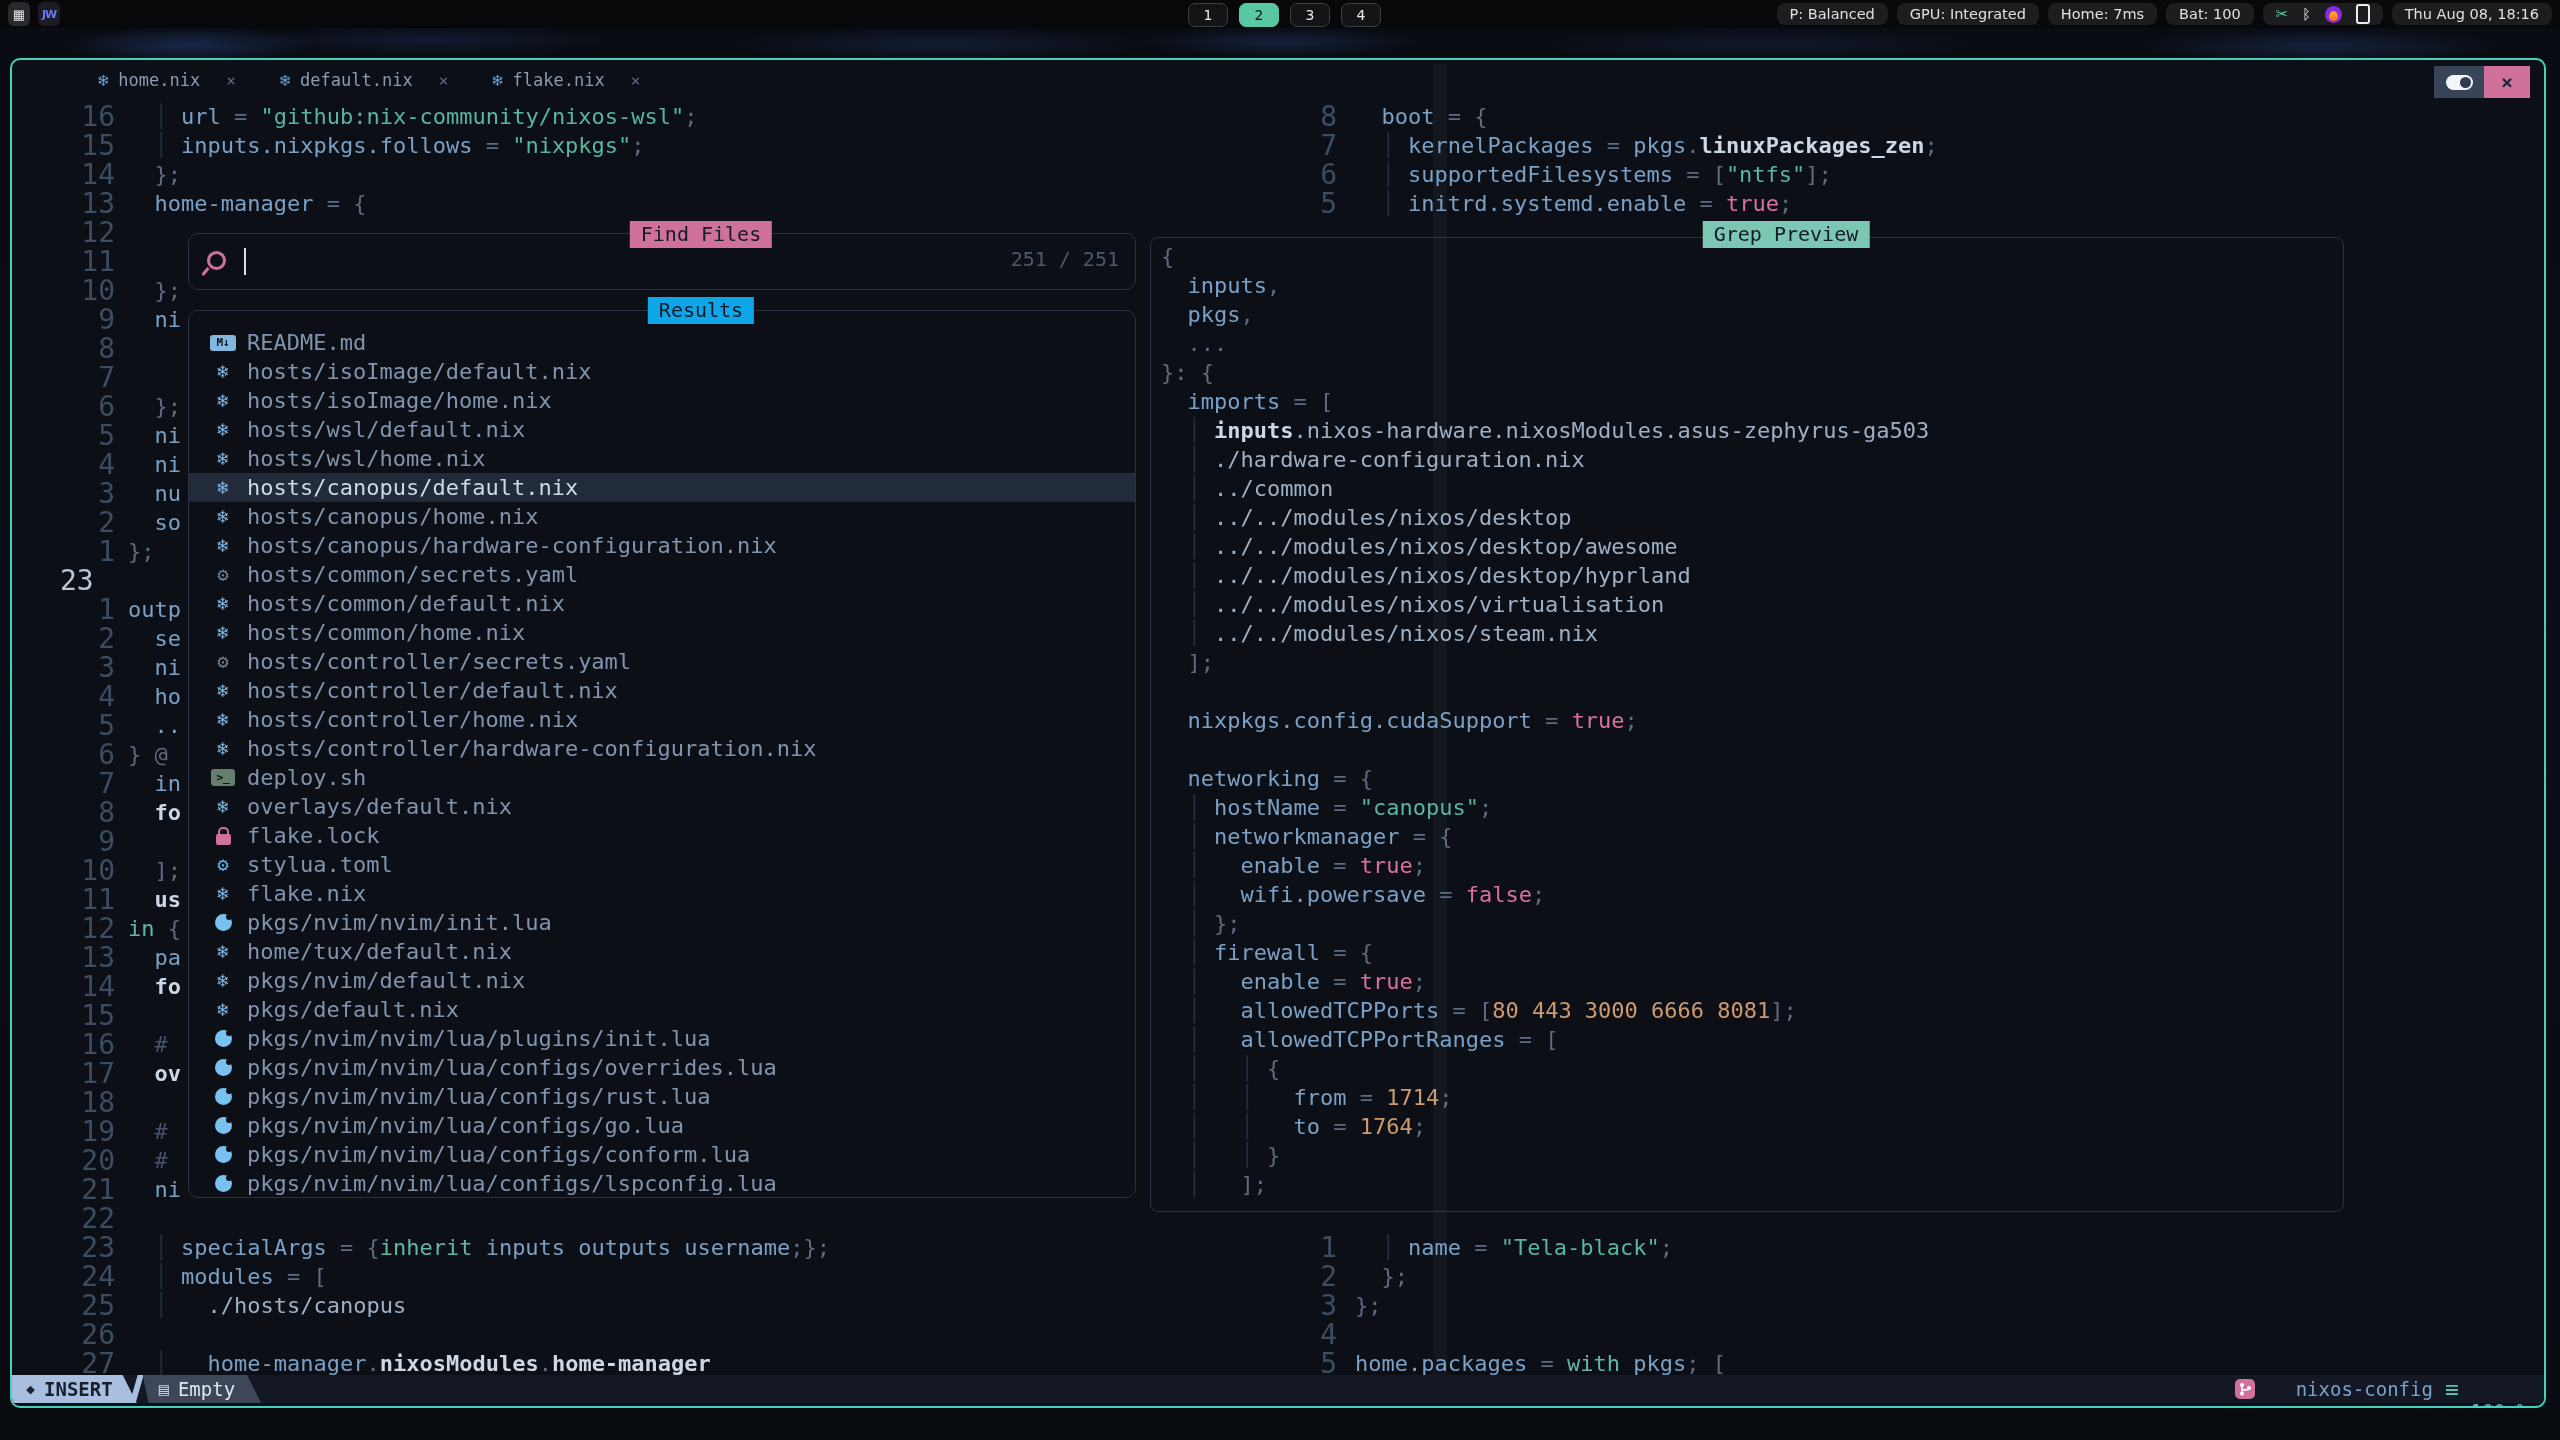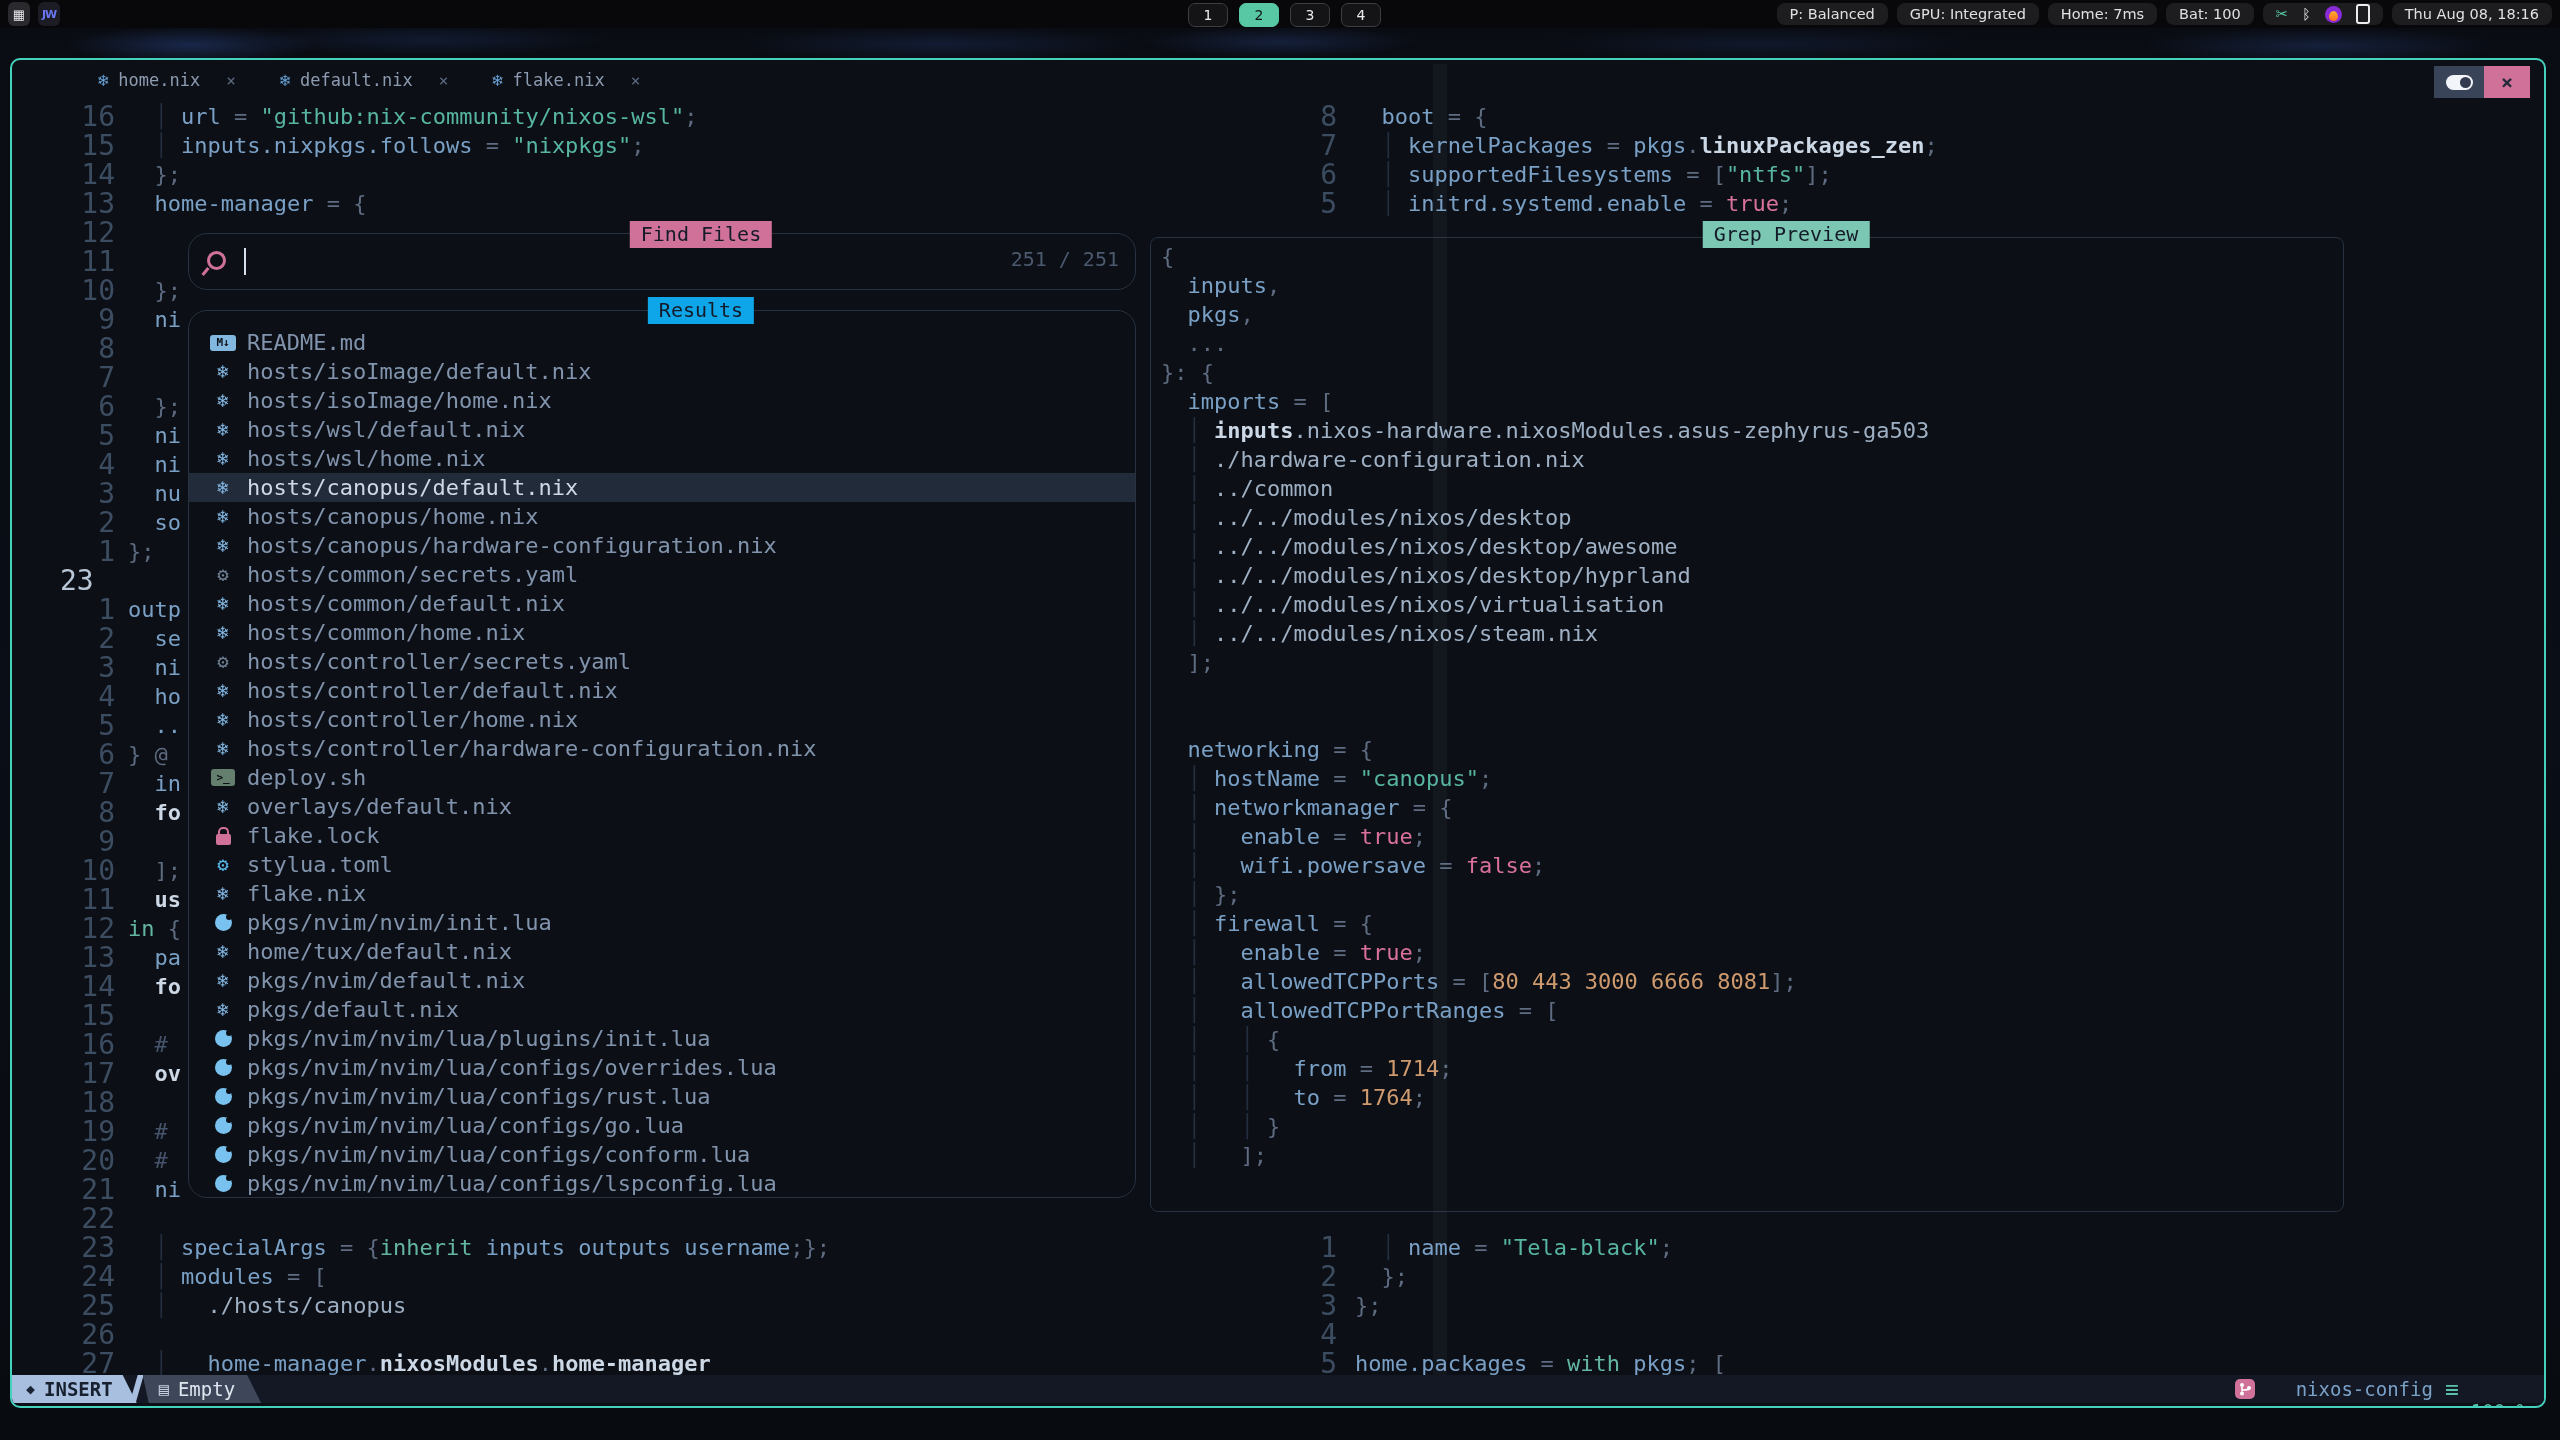"251 / 251" .float { border-radius: 19px -> 10px }
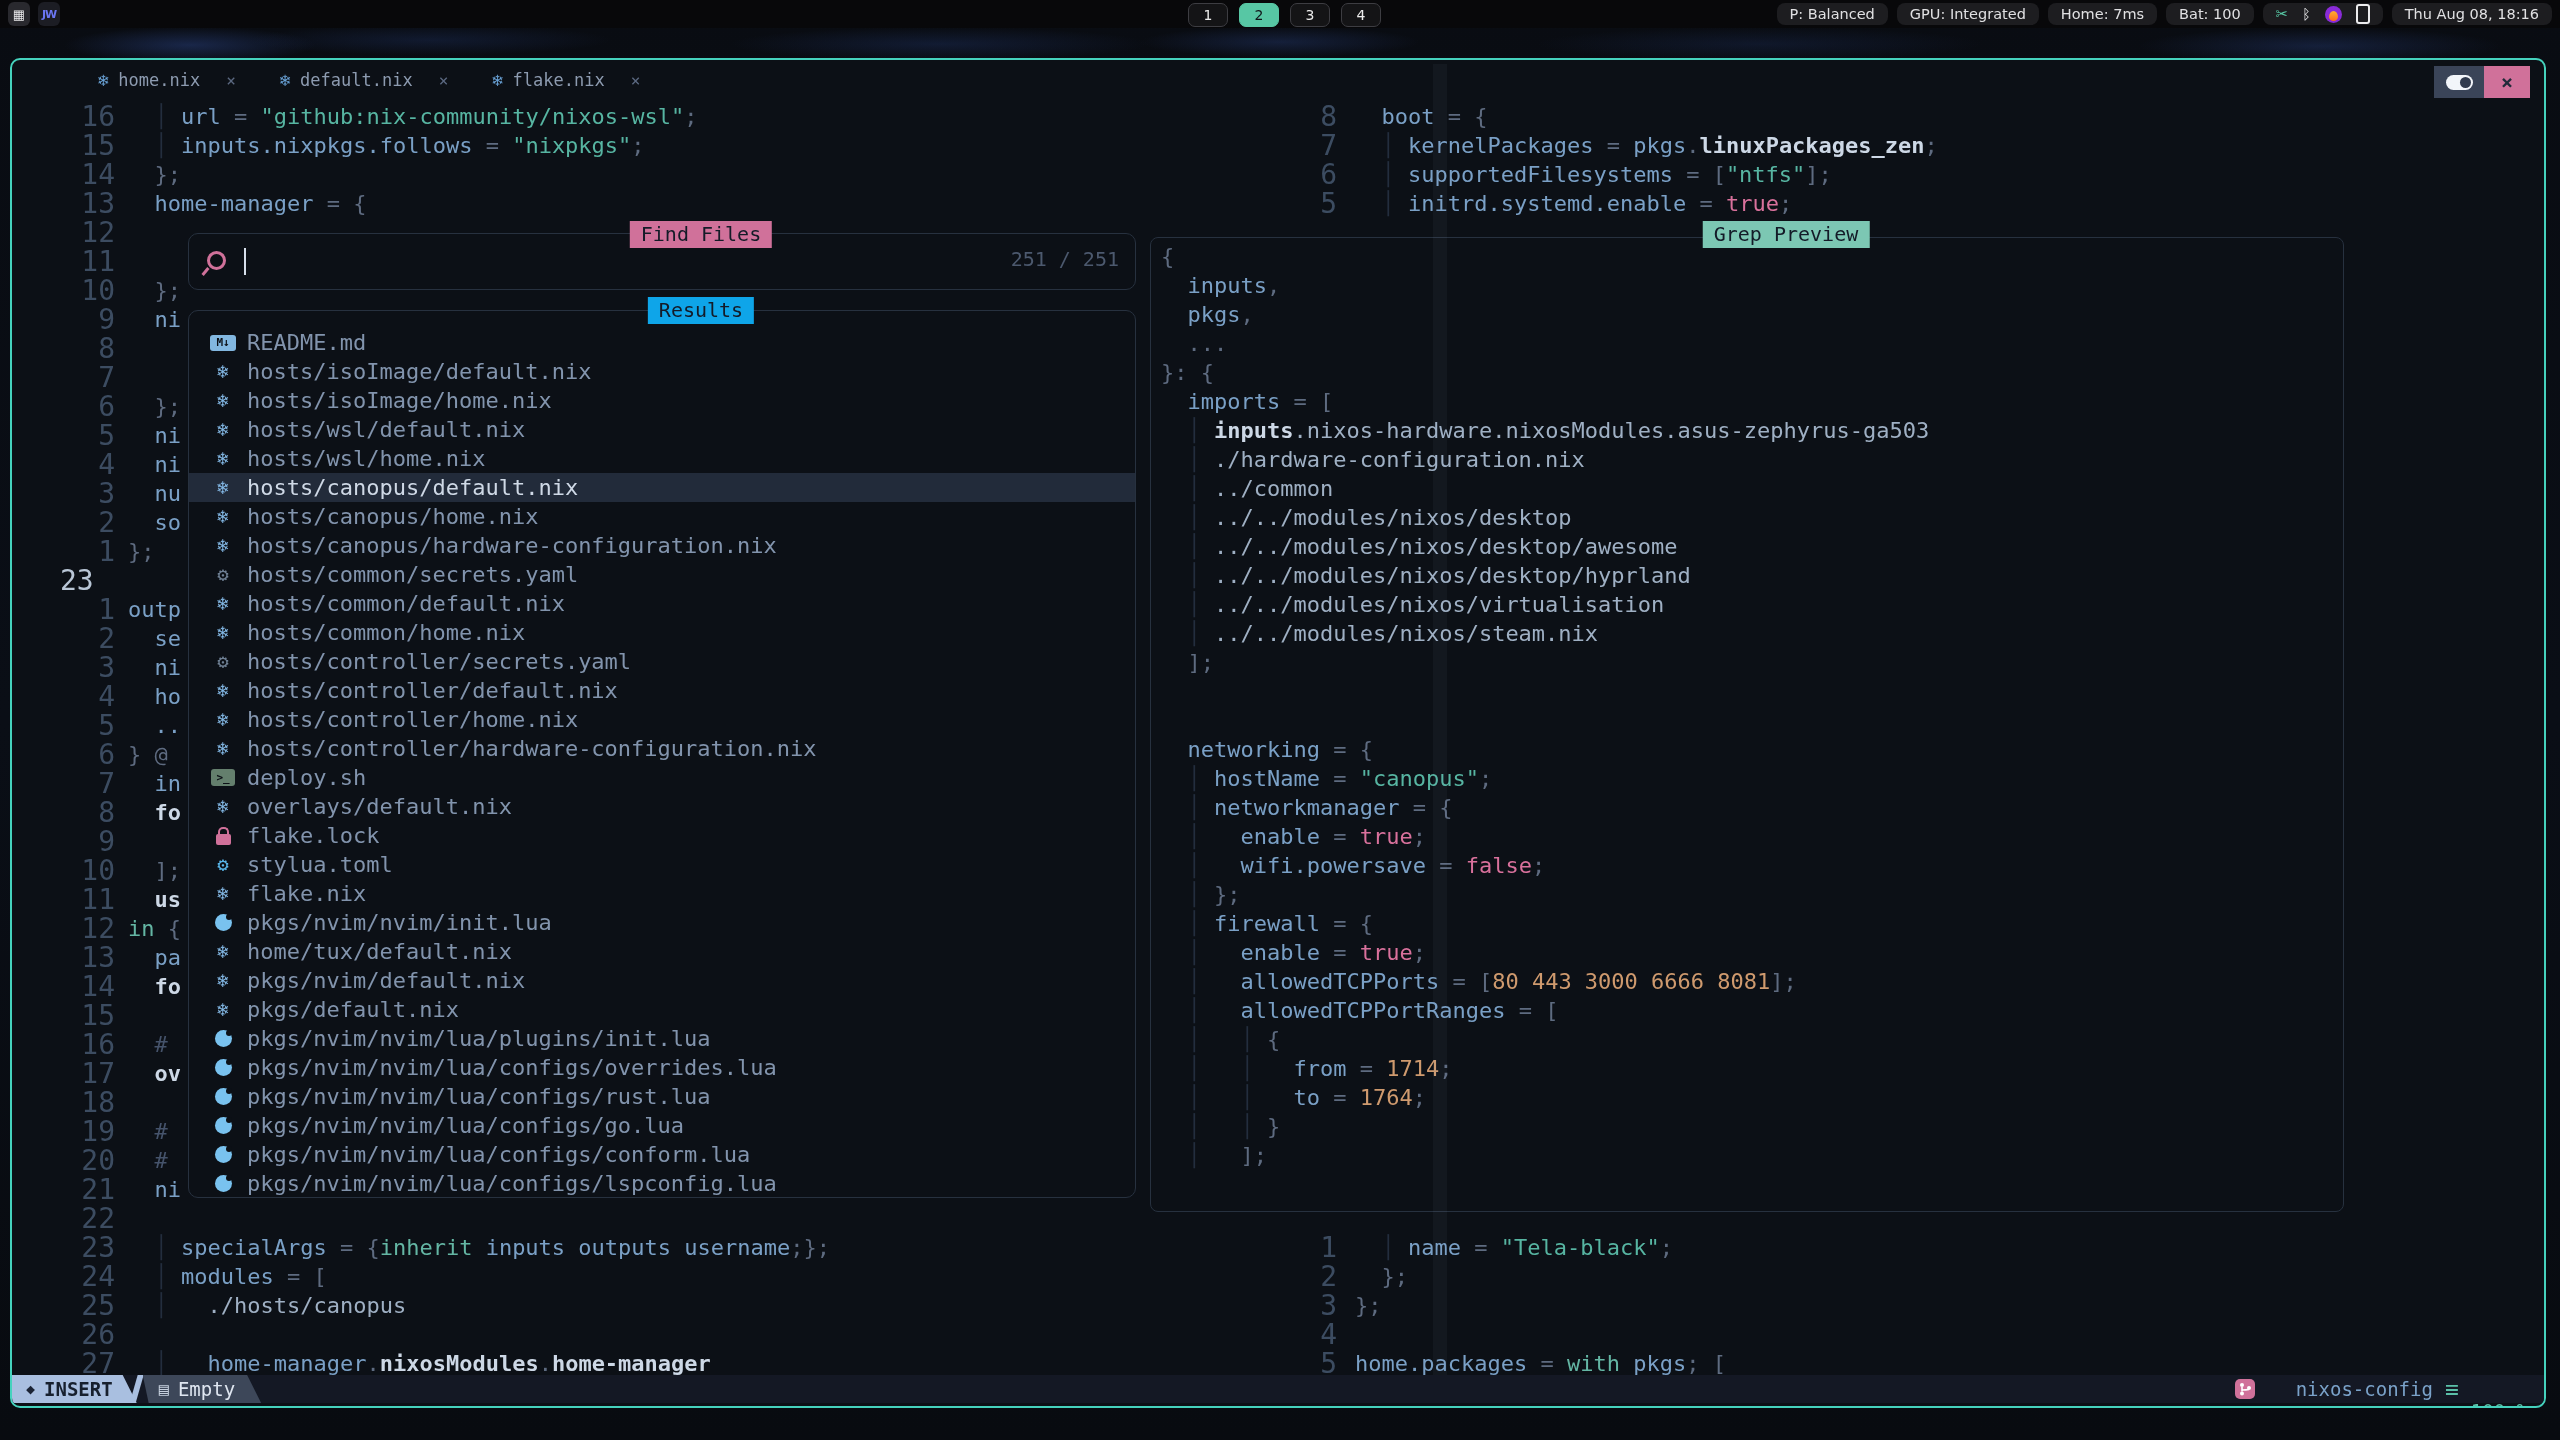"nixpkgs.config.cudaSupport = true;" div.gline { html: none -> <div><span> nixpkgs.config.cudaSupport</span><span> = </span><span>true</span><span>;</span></div> }
